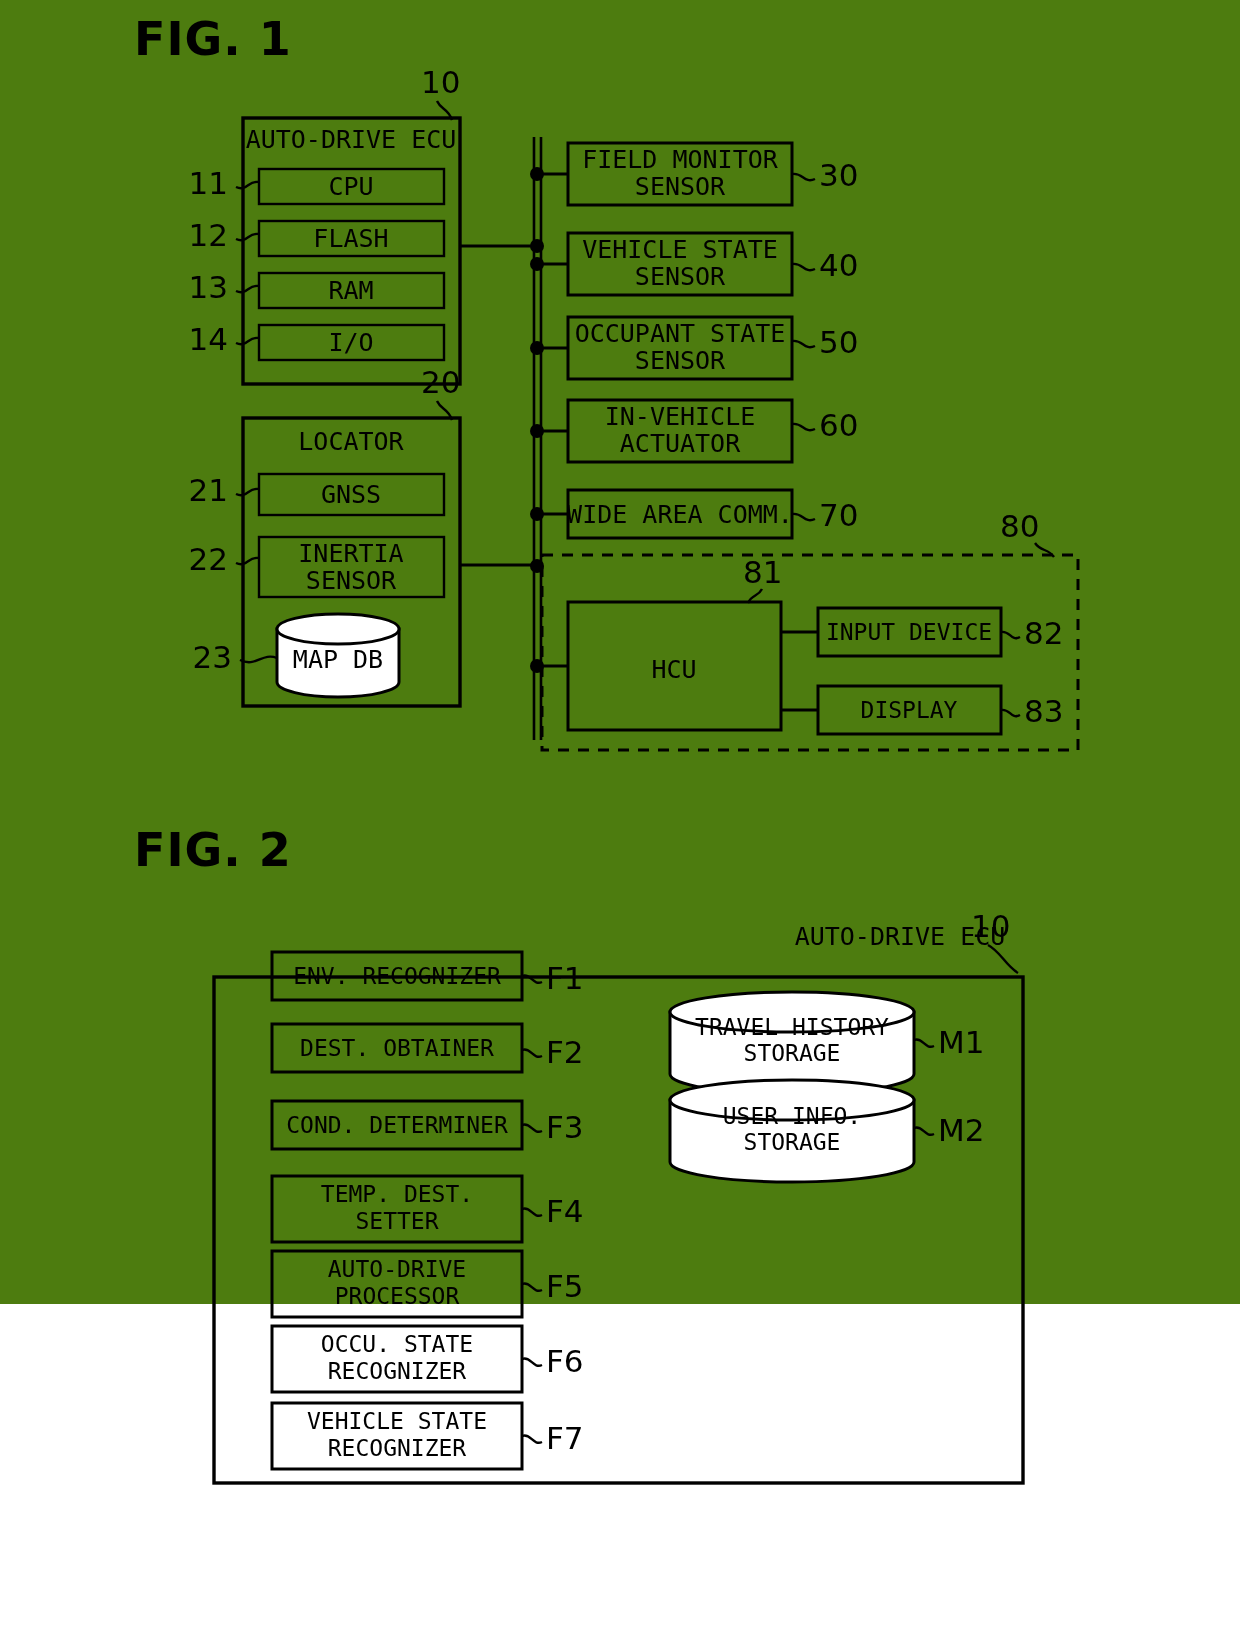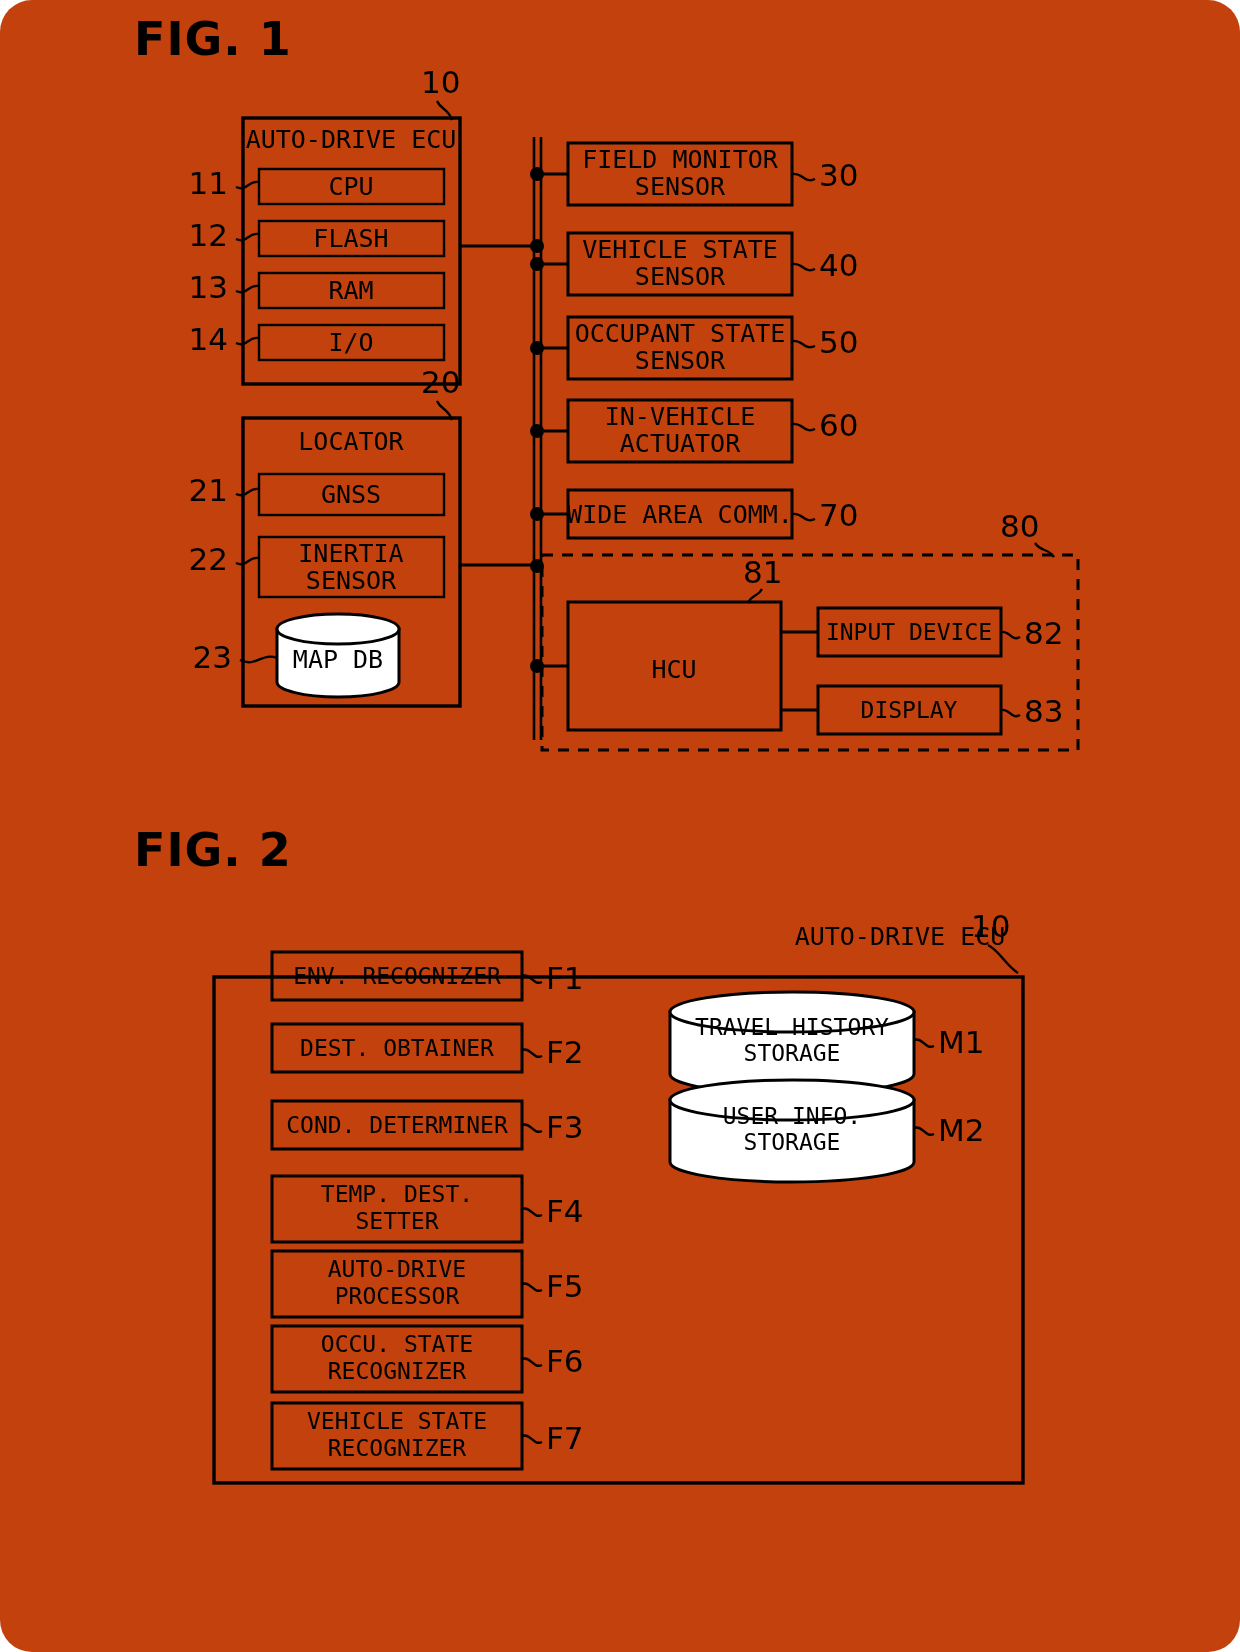"FIG. 1" #sheet { background: #c2410c -> #4d7c0f; border-radius: 32px -> none; height: 1652px -> 1304px }
